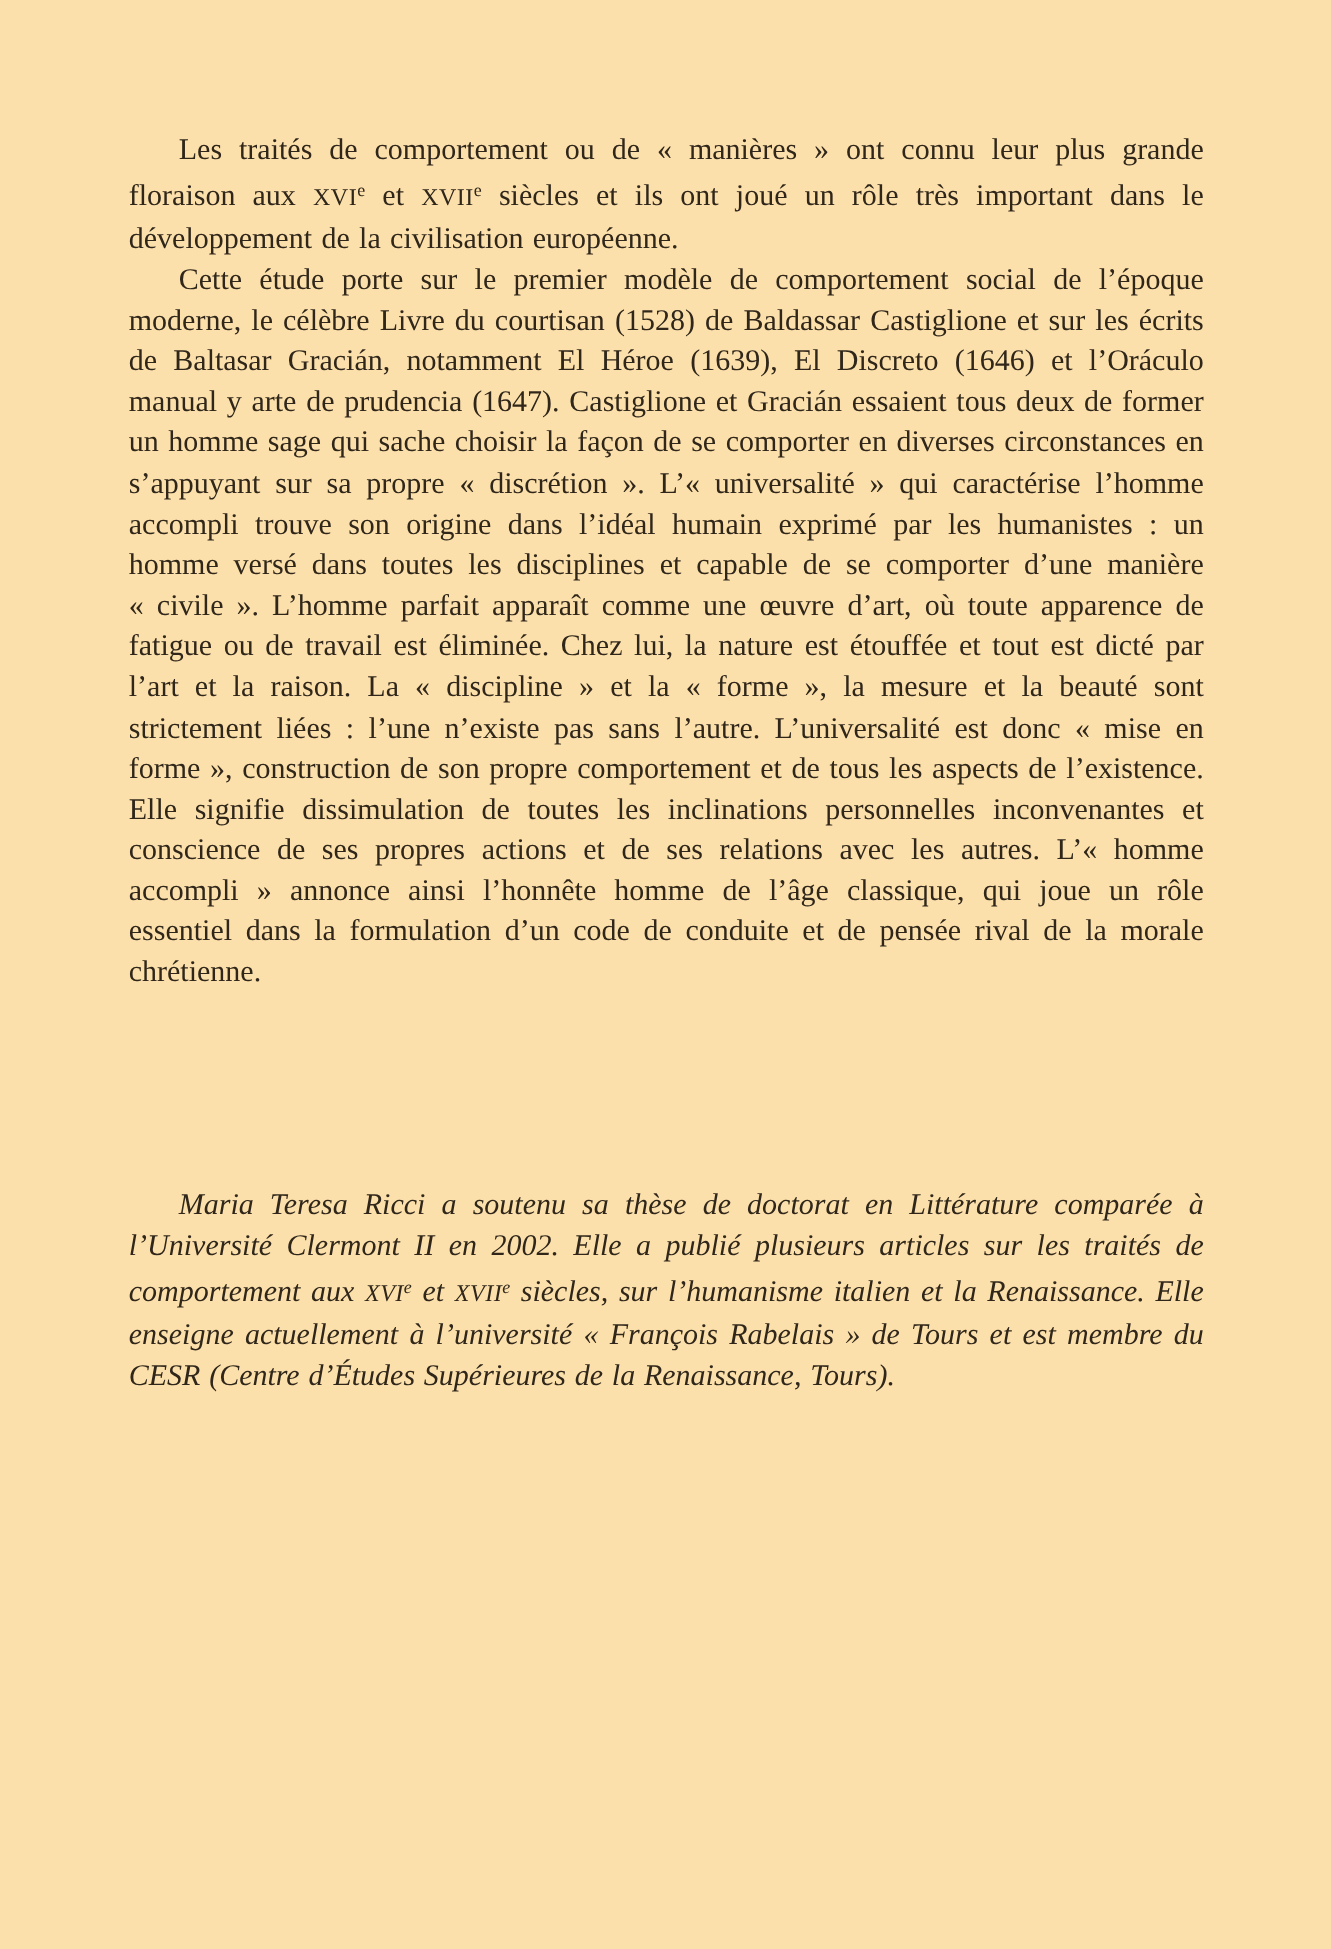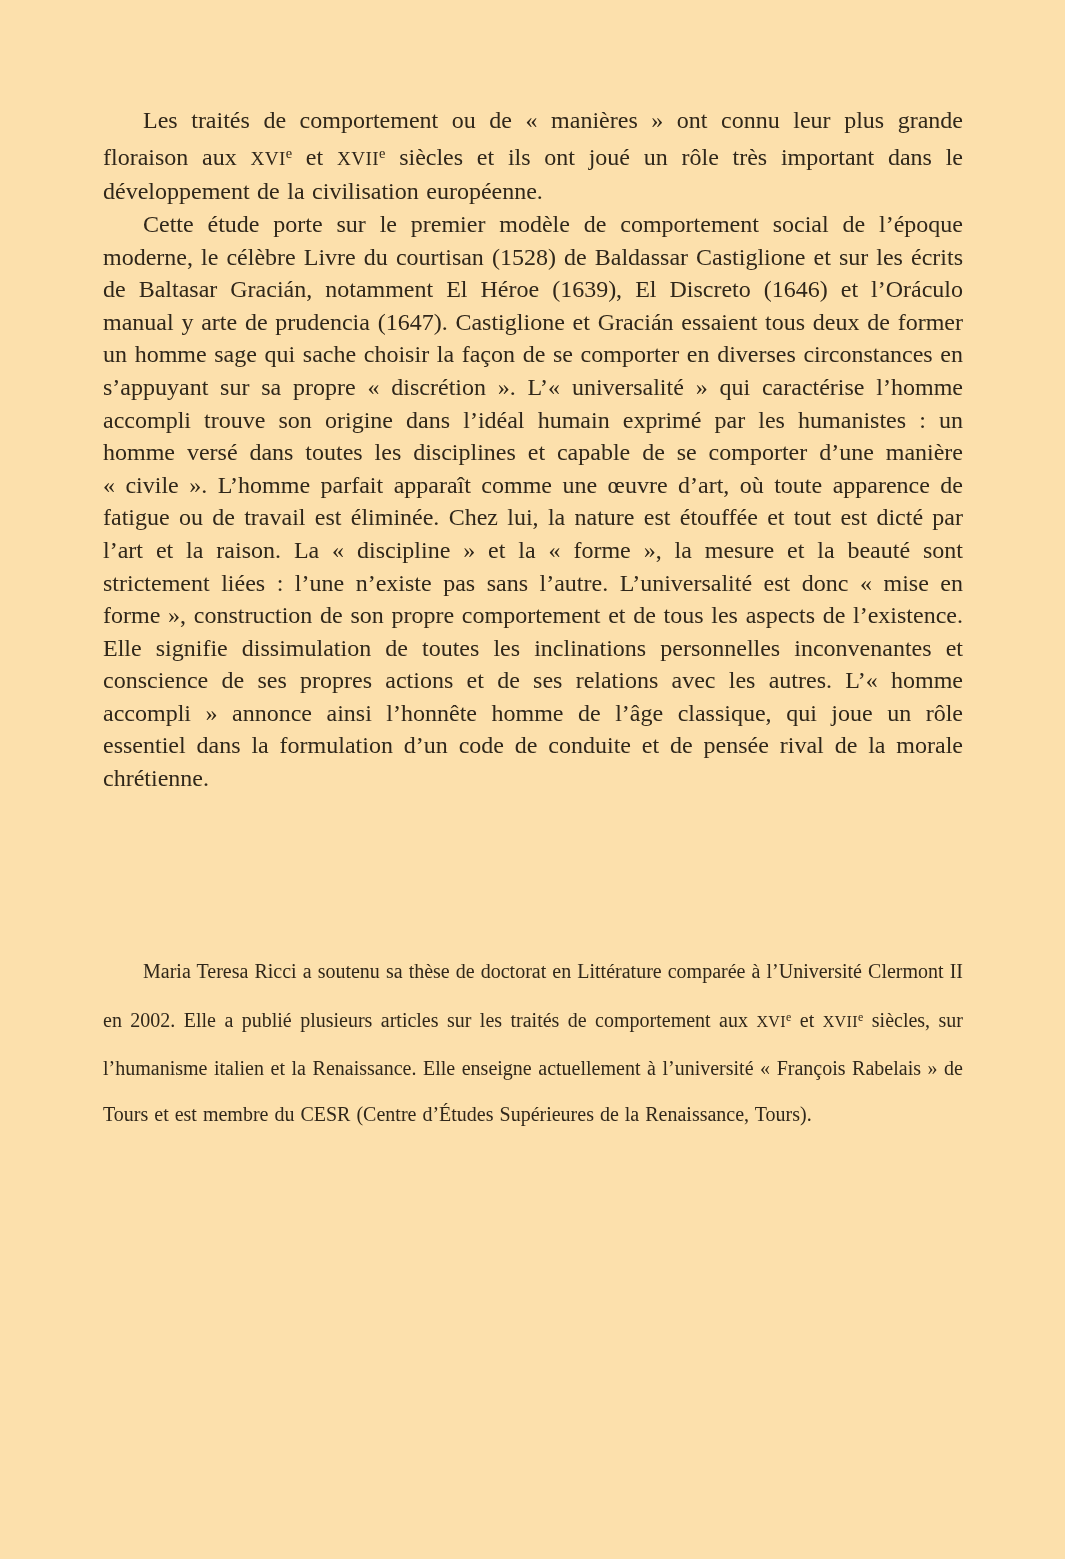"Maria Teresa Ricci a soutenu" #bio { font-size: 20px -> 24px; font-style: none -> italic; line-height: 46px -> 33px }
